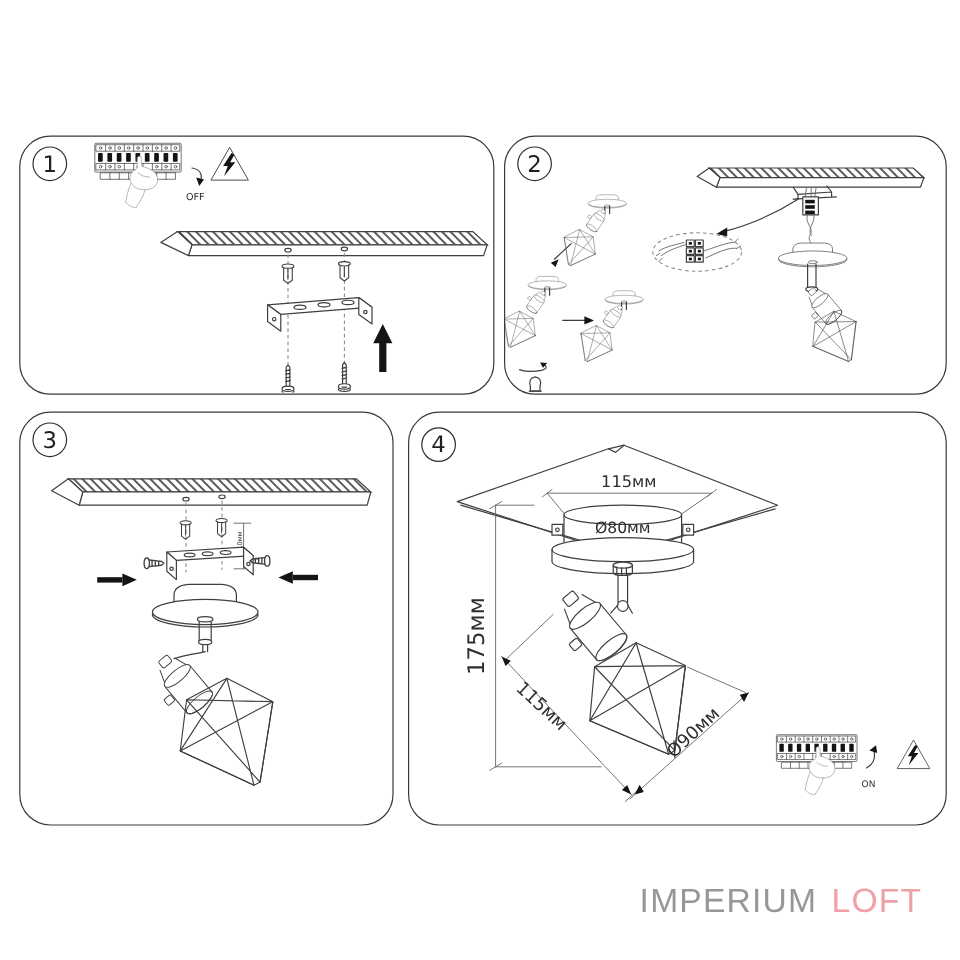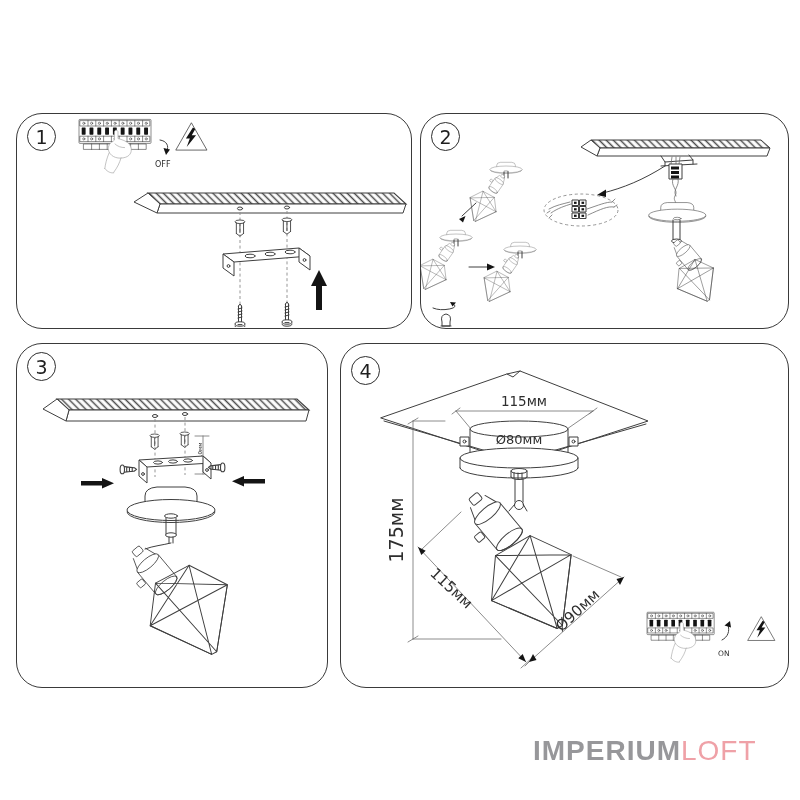"IMPERIUM" .logo .lp { font-weight: bold -> none }
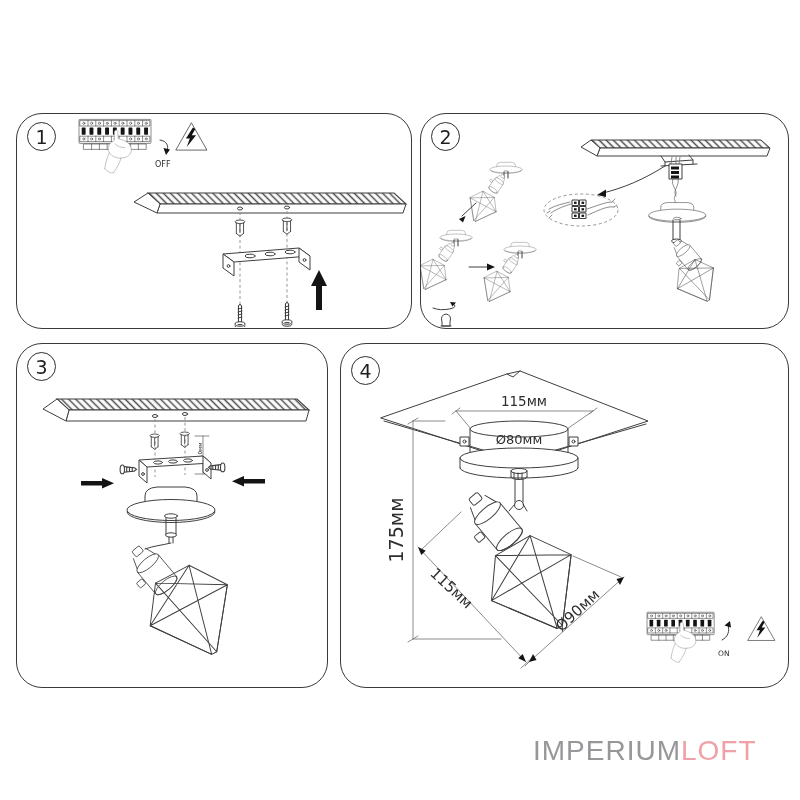"LOFT" .logo .la { margin-left: none -> 12px }
